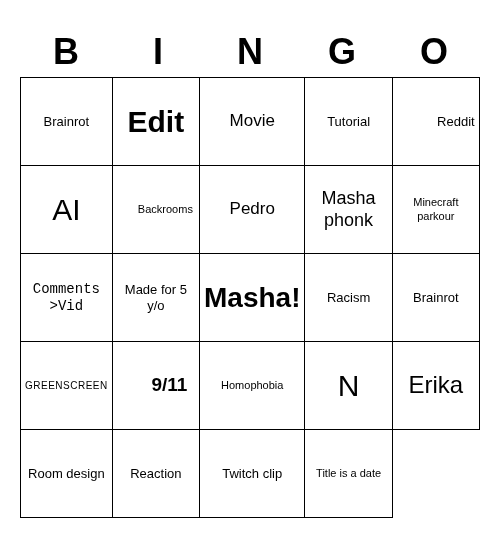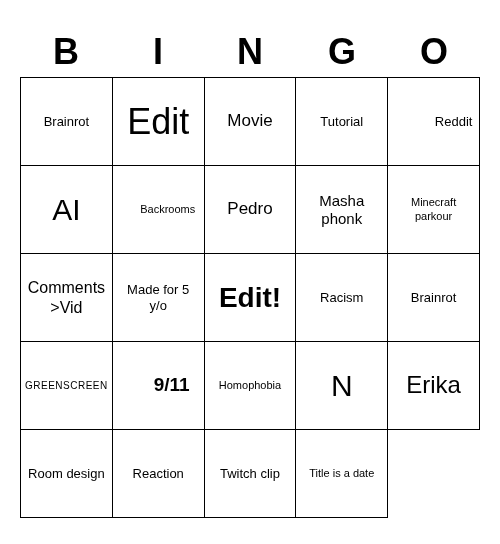"Edit" span.cell-text { font-size: 36px -> 30px; font-weight: normal -> bold }
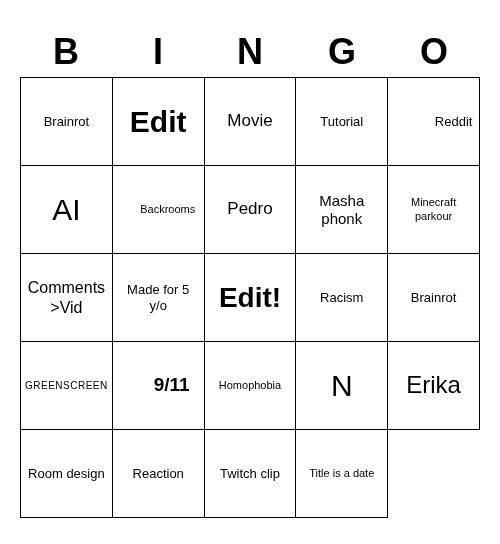"Masha phonk" span.cell-text { font-size: 15px -> 18px }
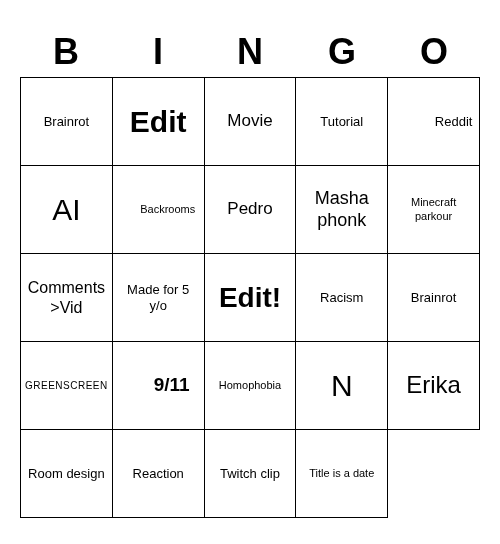"Comments >Vid" span.cell-text { font-family: none -> Liberation Mono, monospace; font-size: 16px -> 14px }
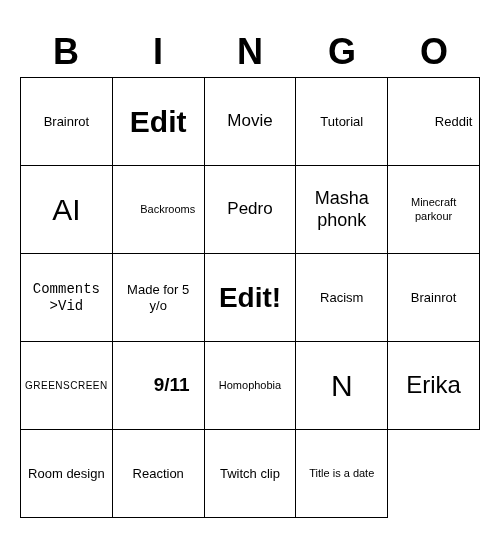"Edit!" span.cell-text { text: Edit -> Masha }
